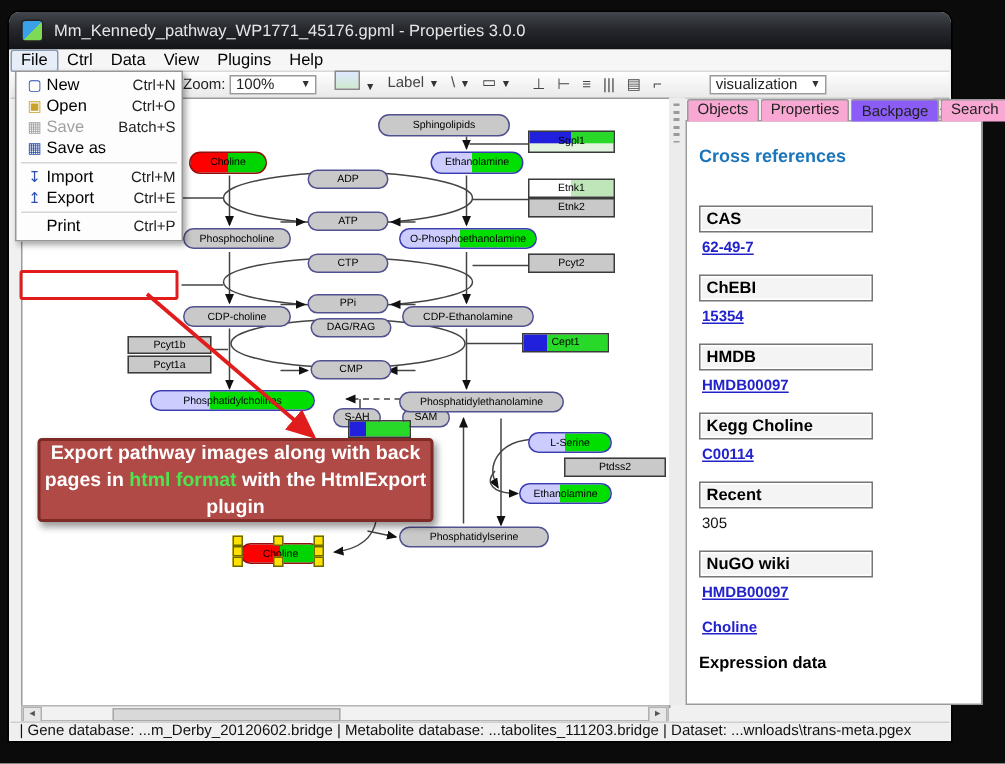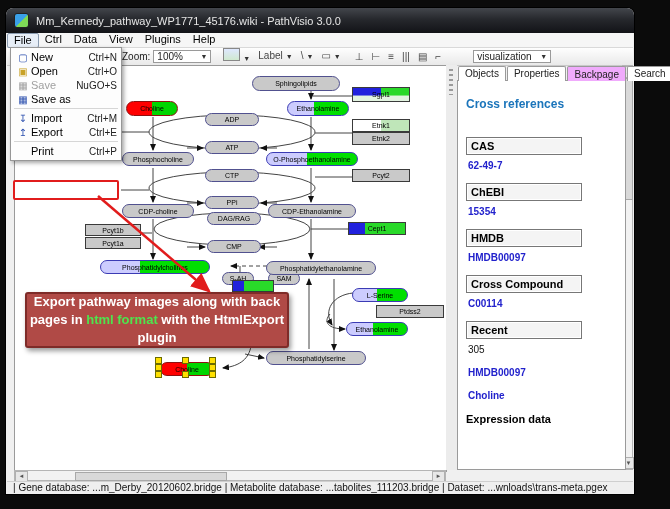"Mm_Kennedy_pathway_WP1771_45176.wiki -" span { text: 45176.wiki - PathVisio -> 45176.gpml - Properties }
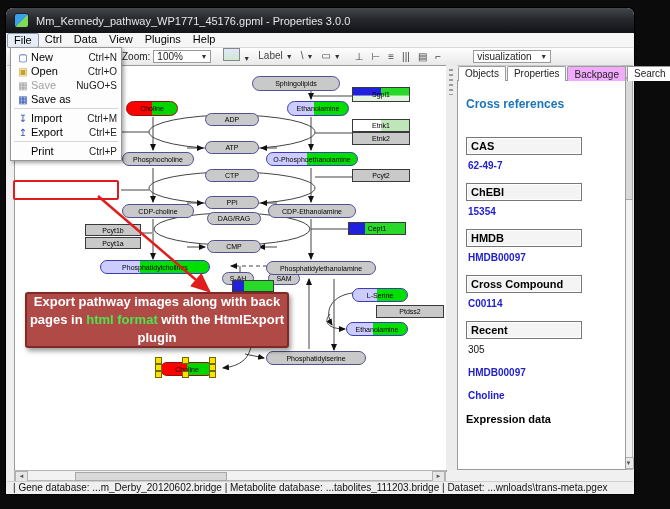"File" .menubar { align-items: flex-start -> center }
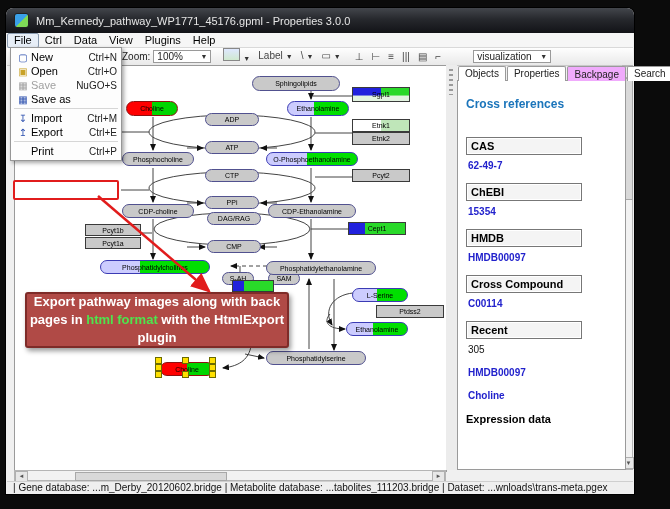"Objects" .tab { background: #ffffff -> #f9a8d4 }
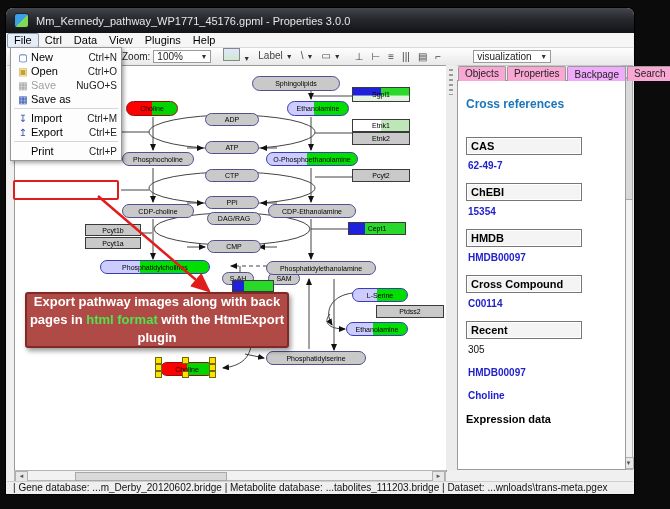"Backpage" .tab.active { background: #f0abfc -> #8b5cf6 }
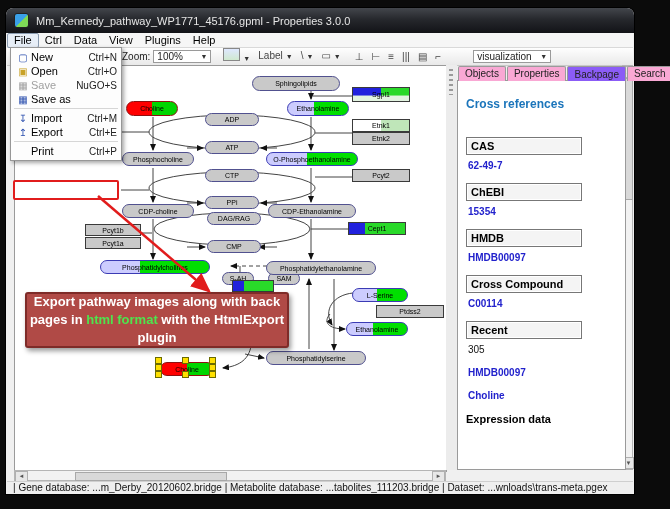"NuGO+S" span.ms { text: NuGO+S -> Batch+S }
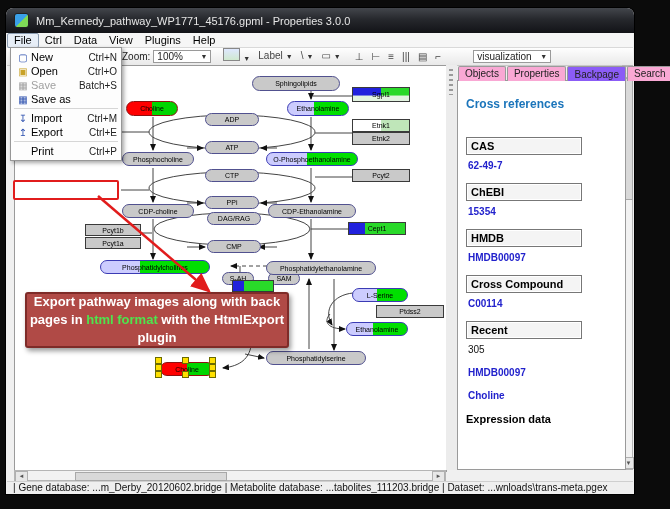"Cross references" .sidepanel { width: 169px -> 198px }
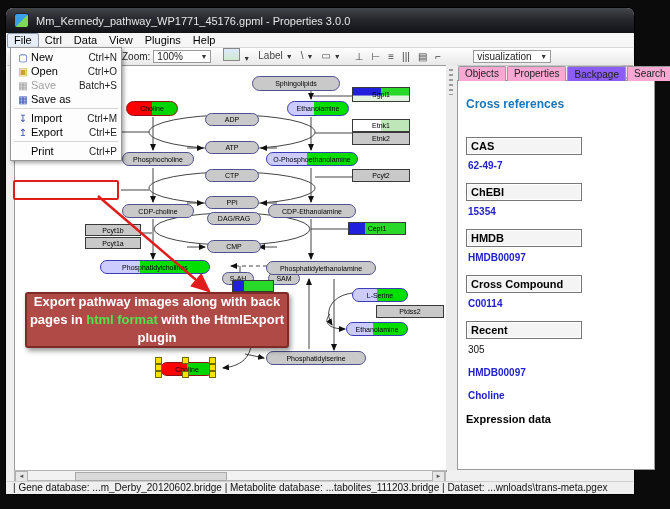"62-49-7" .xsec-val { text-decoration: none -> underline }
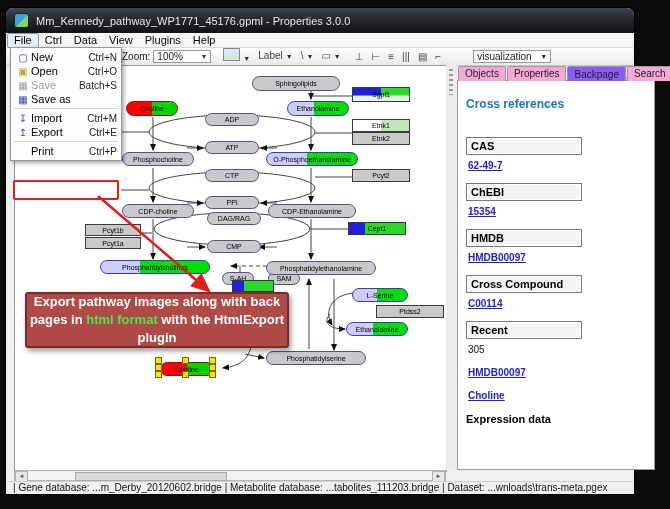"Cross Compound" div.xsec-box { text: Cross Compound -> Kegg Choline }
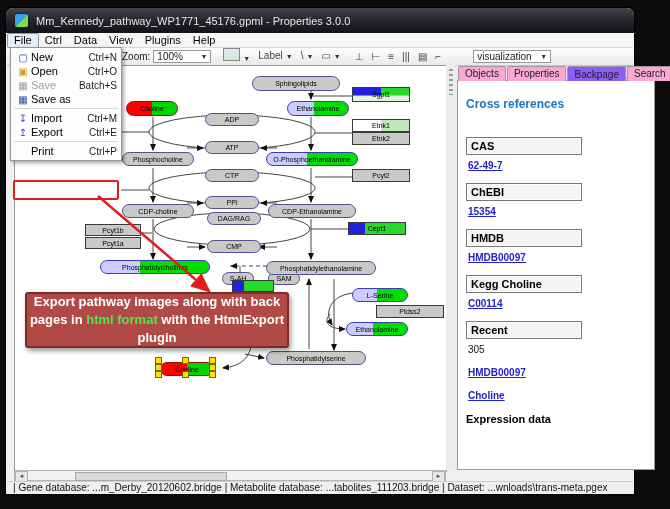"NuGO wiki" div.xsec-box { html: none -> <div>NuGO wiki</div> }
